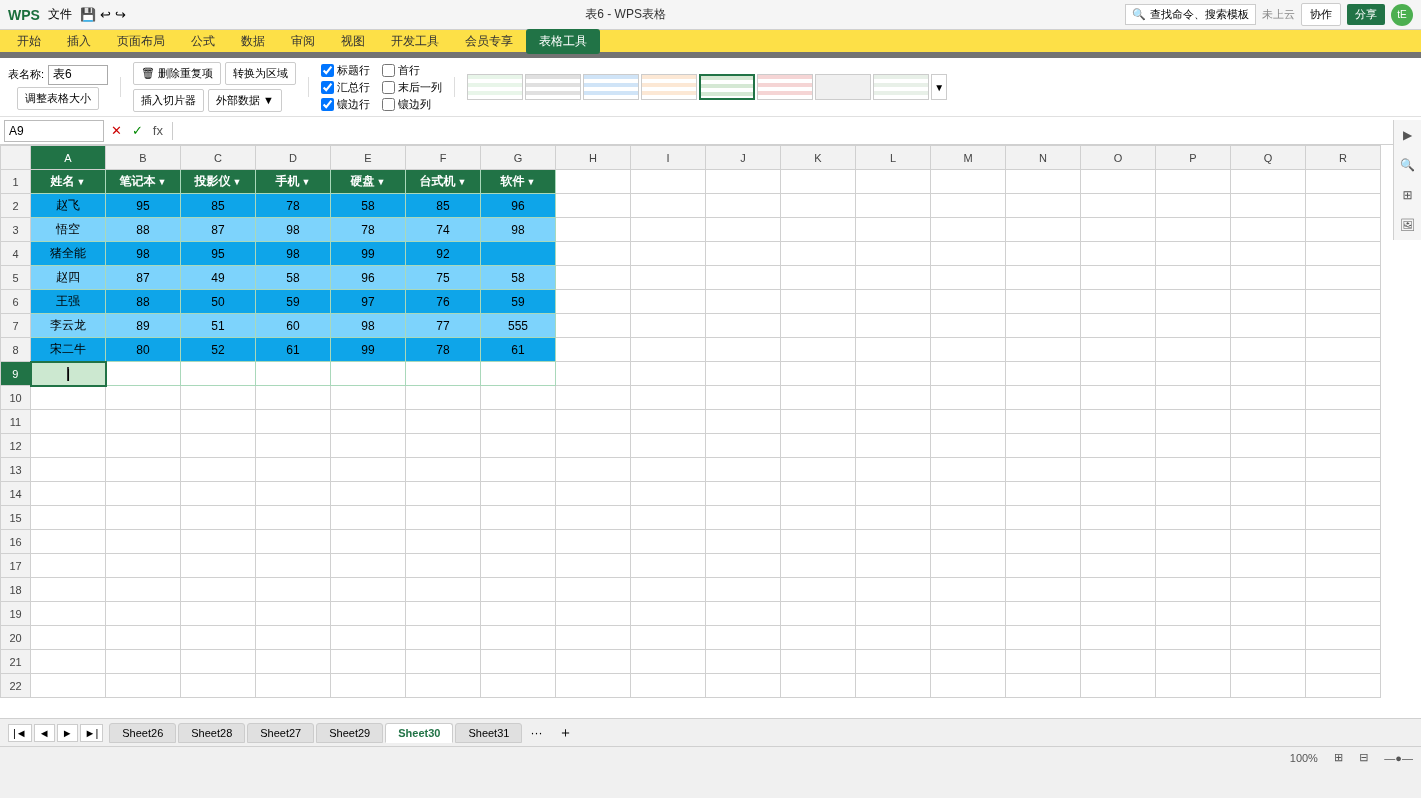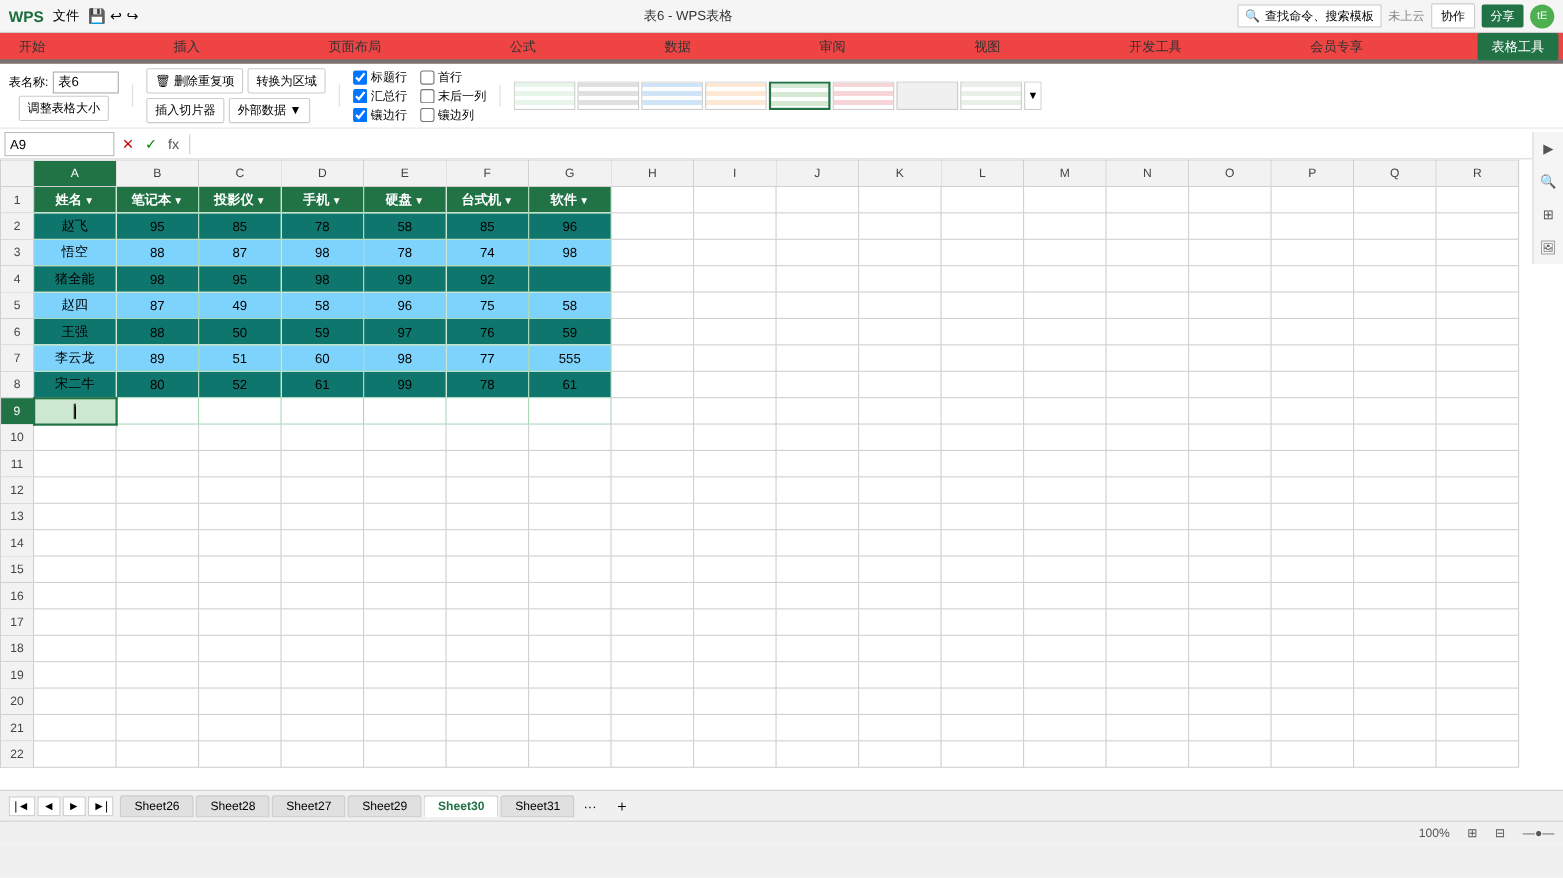"开始" .ribbon-tabs { background: #ef4444 -> #fde047; border-bottom: 4px solid #737373 -> 6px solid #737373; justify-content: space-between -> none }
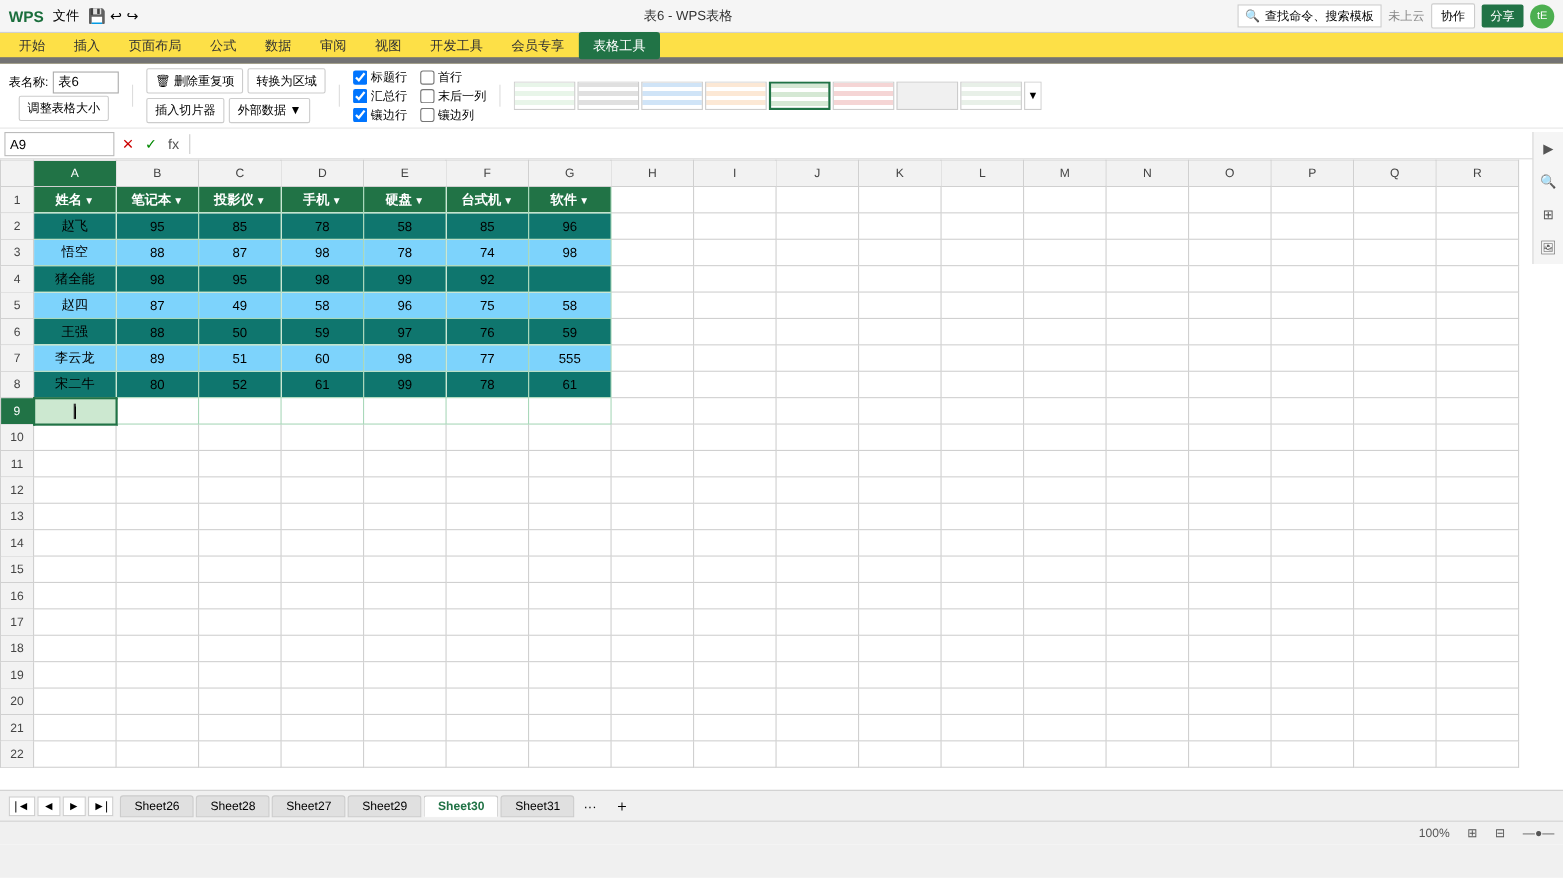"赵飞" .table-row-even { background: #0f766e -> #0ea5e9 }
